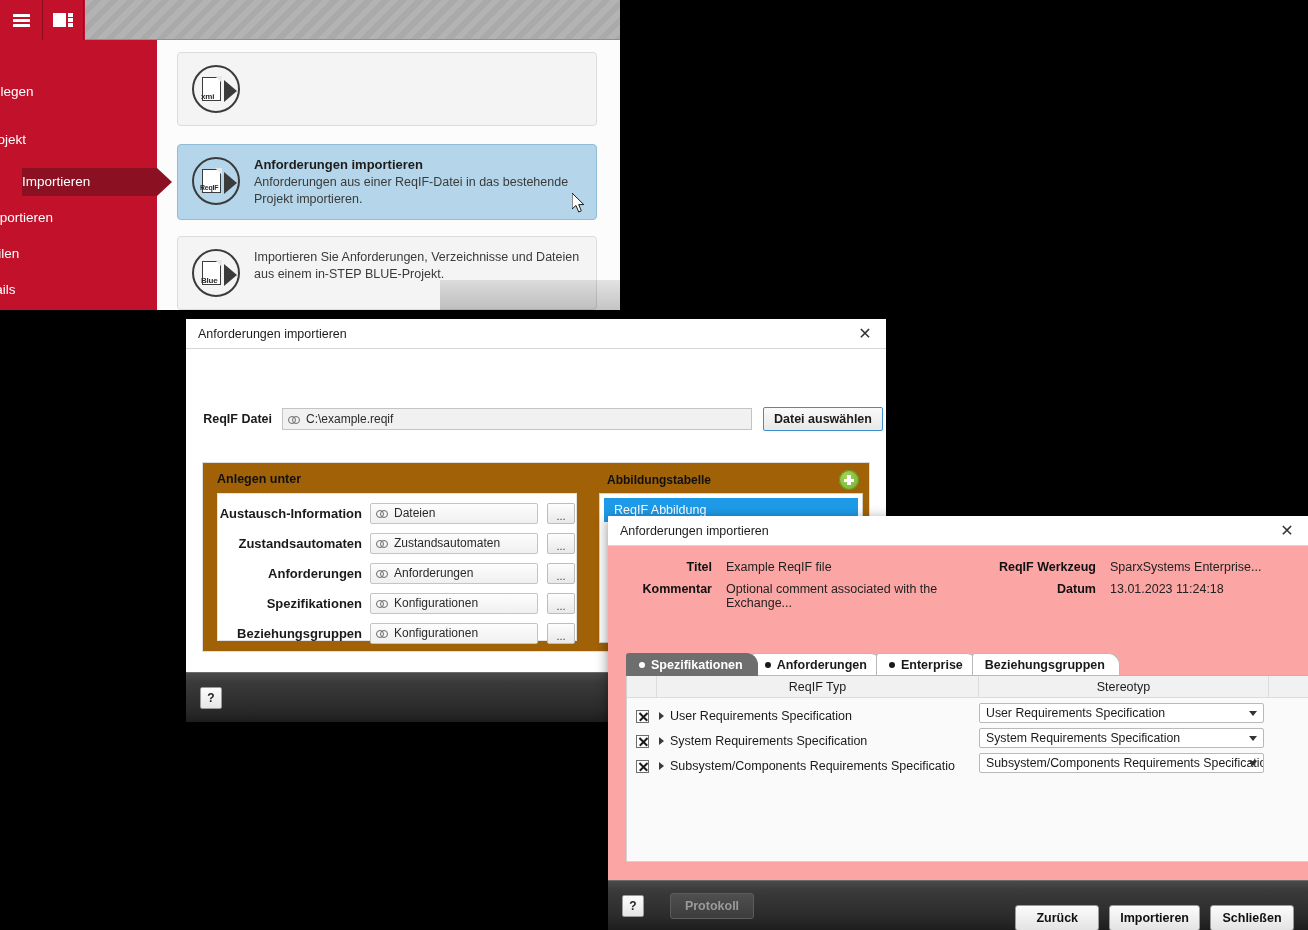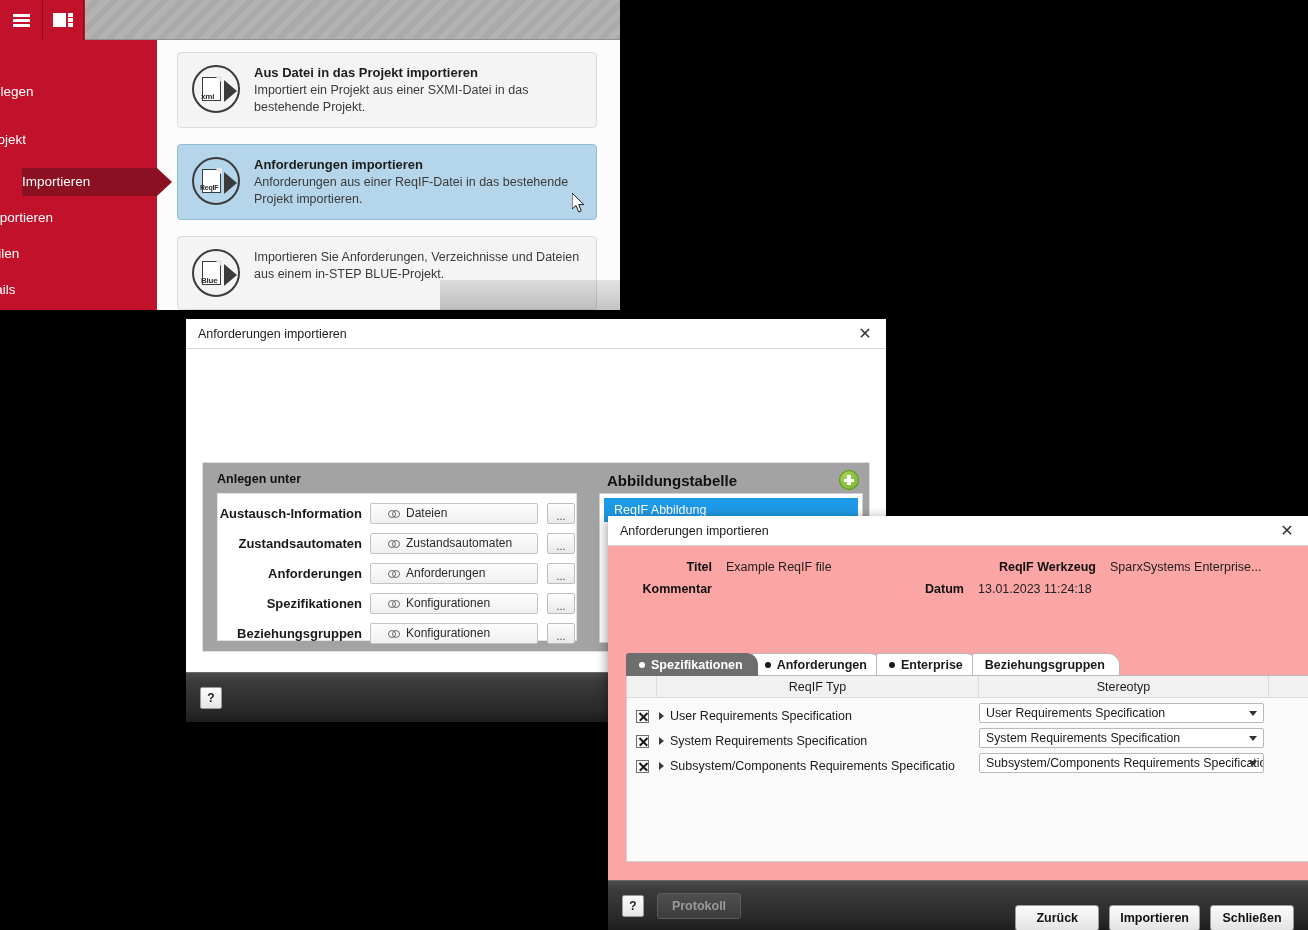"Aus Datei in das Projekt" div.card-txt { html: <div> <div>Aus Datei in das Projekt importieren</div> <div>Importiert ein Projekt aus einer SXMI-Datei in das bestehende Projekt.</div> </div> -> none }
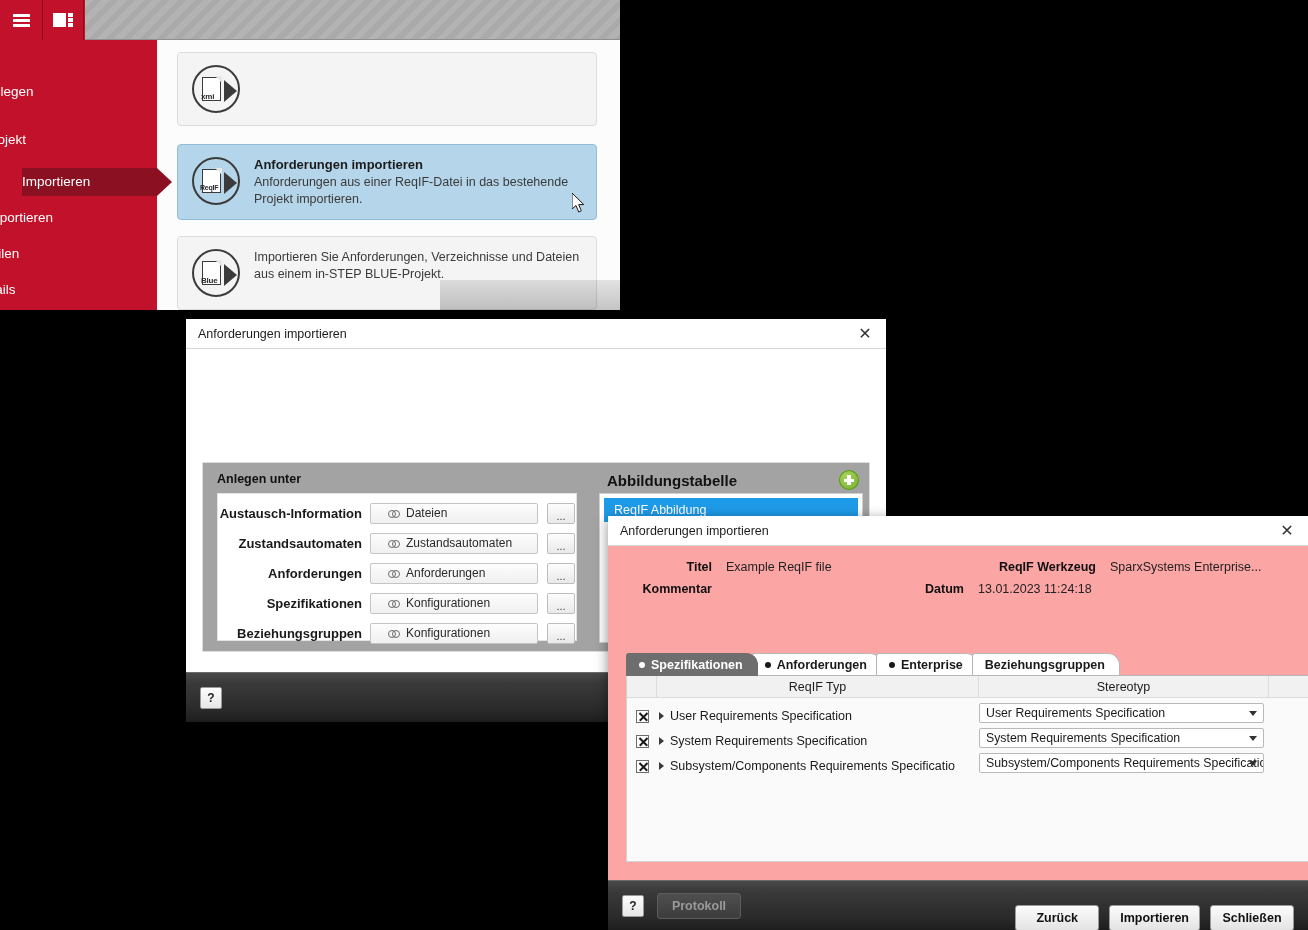"ReqIF Datei" div.file-row { html: none -> <div> <div>ReqIF Datei</div> <div> <span></span> <span>C:\example.reqif</span> </div> <div>Datei auswählen</div> </div> }
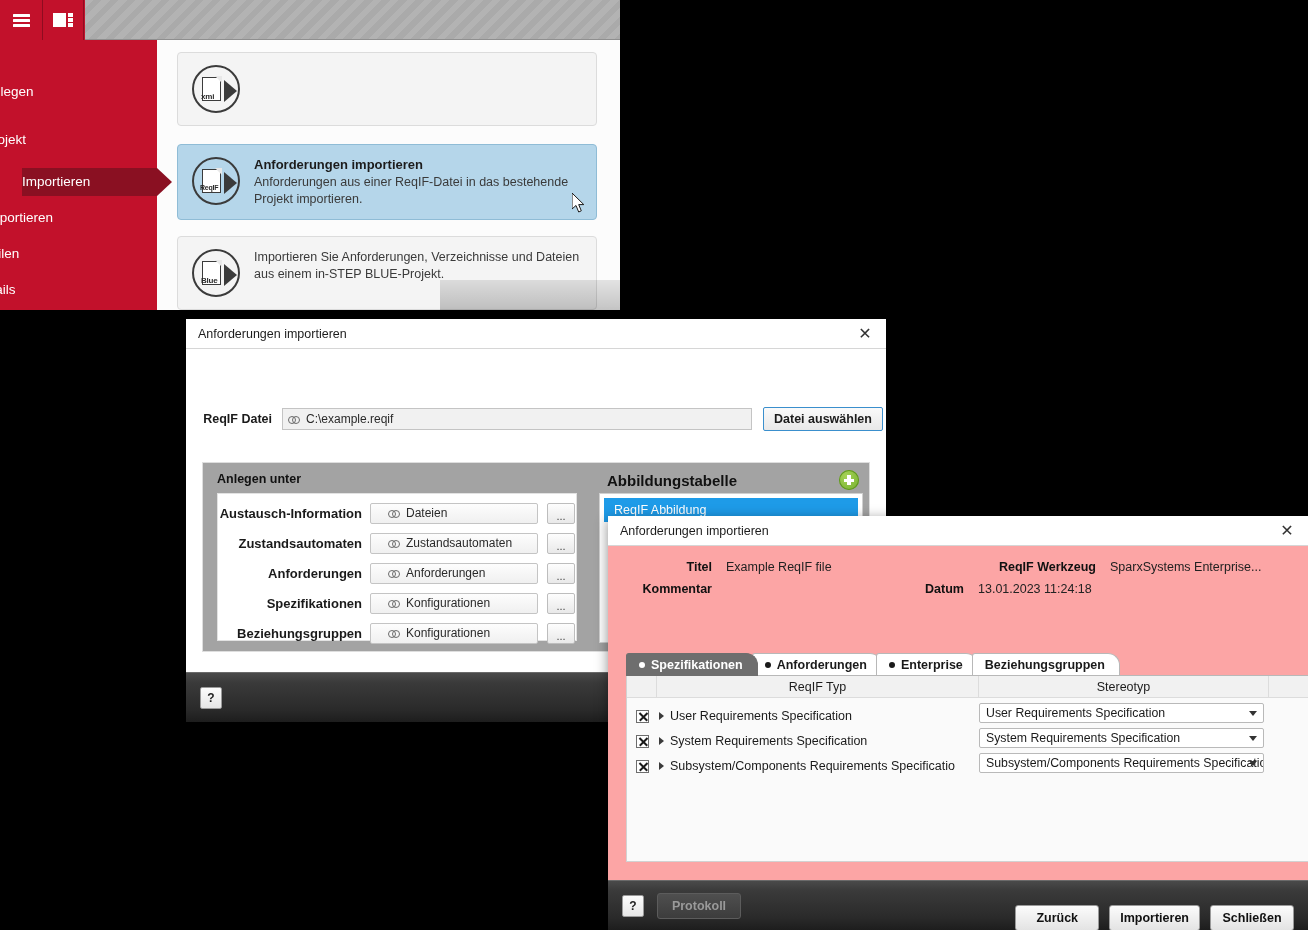"Anlegen unter" .panel-wrap { background: #a3a3a3 -> #a16207 }
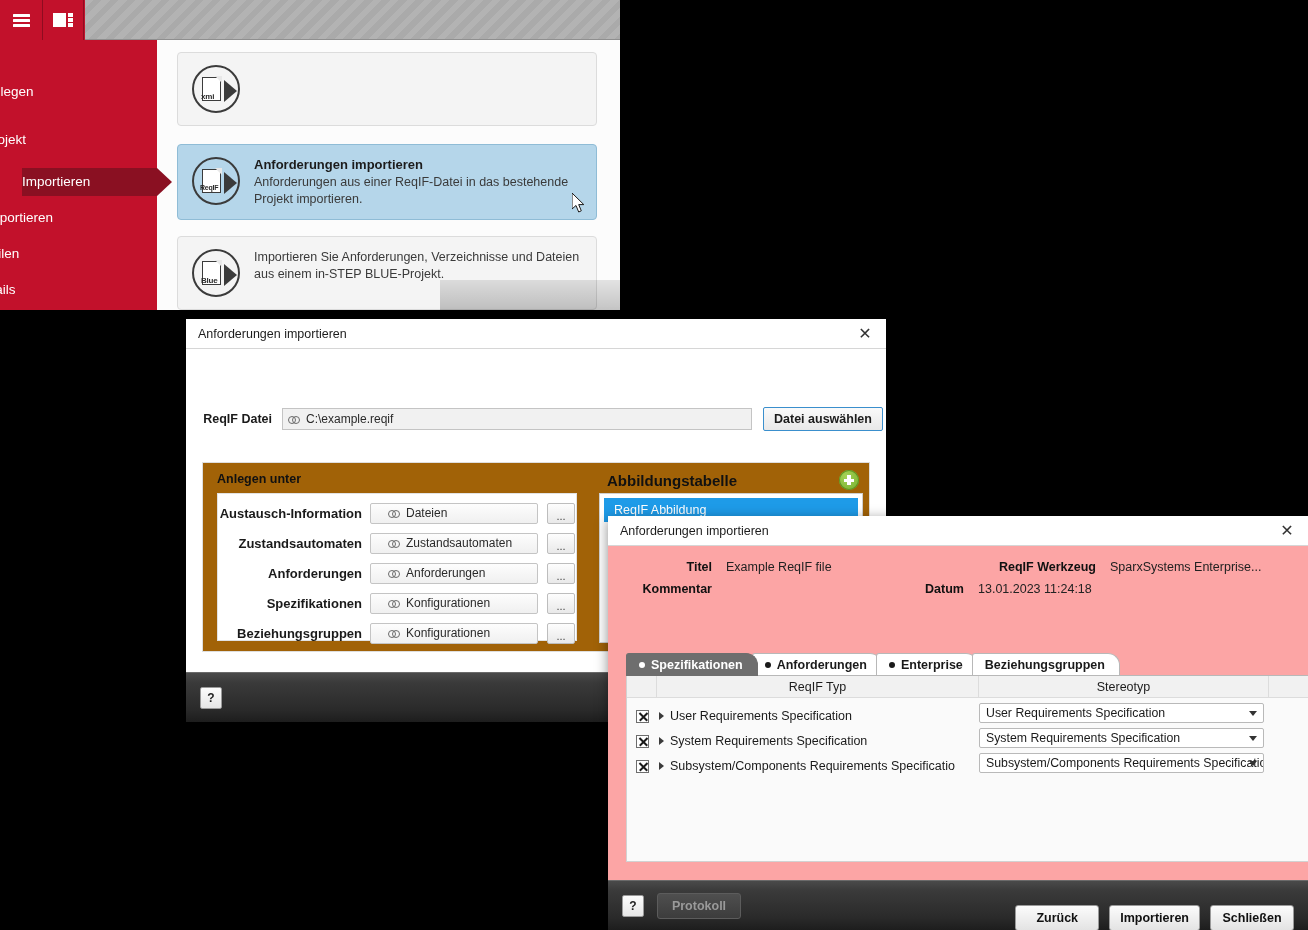"Abbildungstabelle" .right-head .t { font-size: 15px -> 12px }
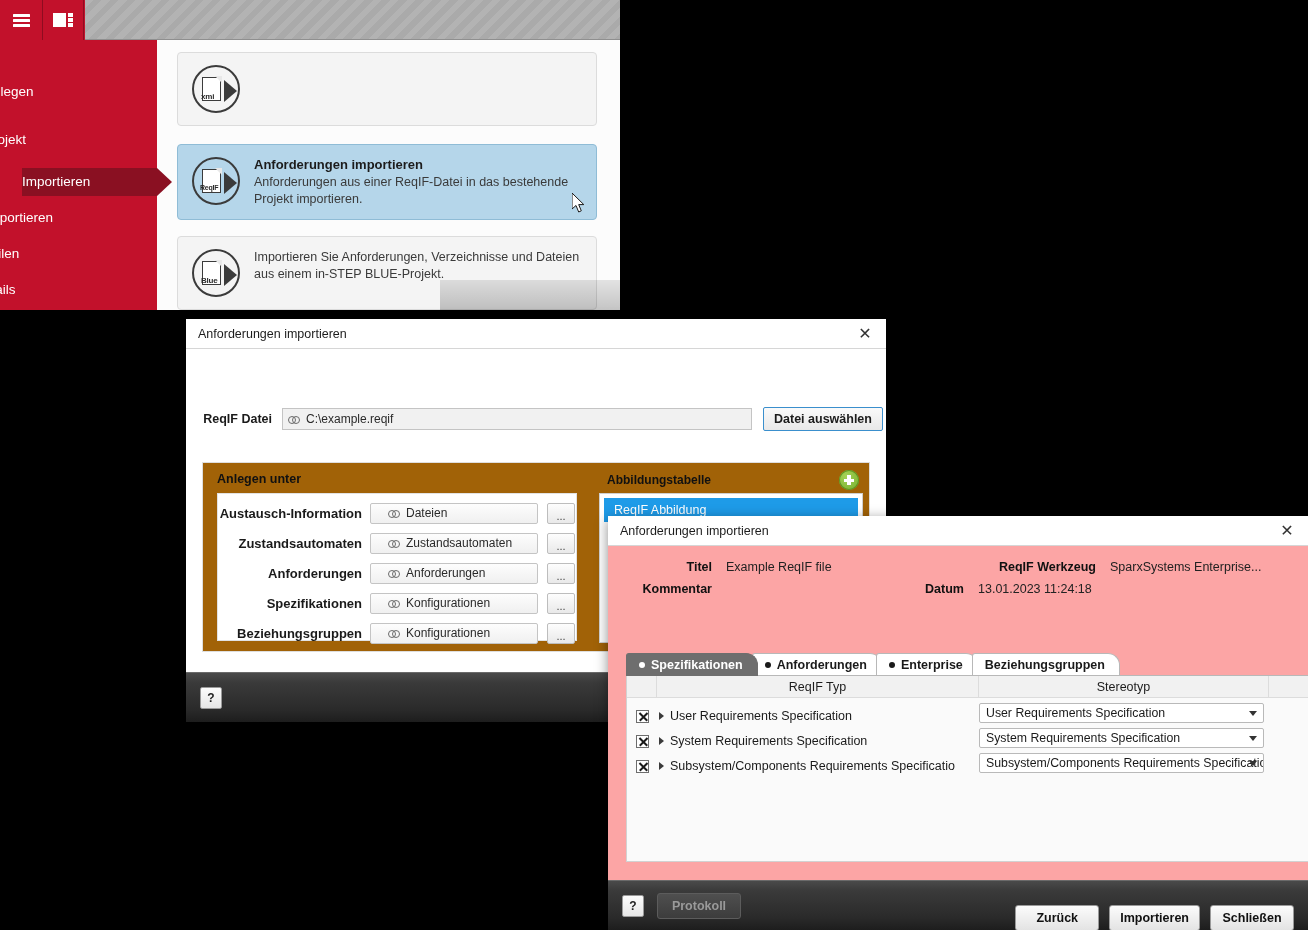"Dateien" .frow .fld { padding-left: 17px -> 5px }
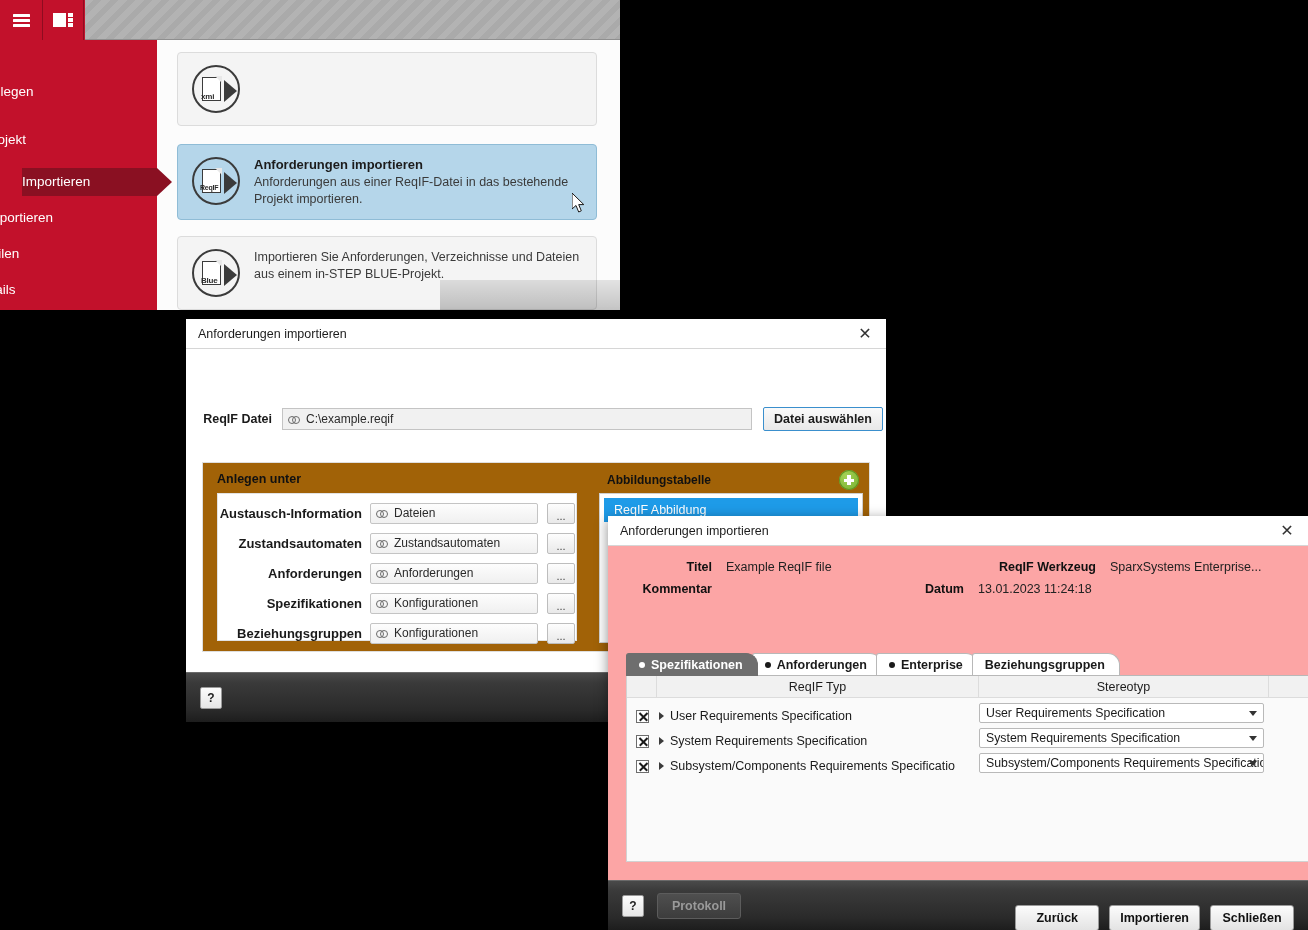"Optional comment associated with the" div.v { html: none -> <div>Optional comment associated with the Exchange...</div> }
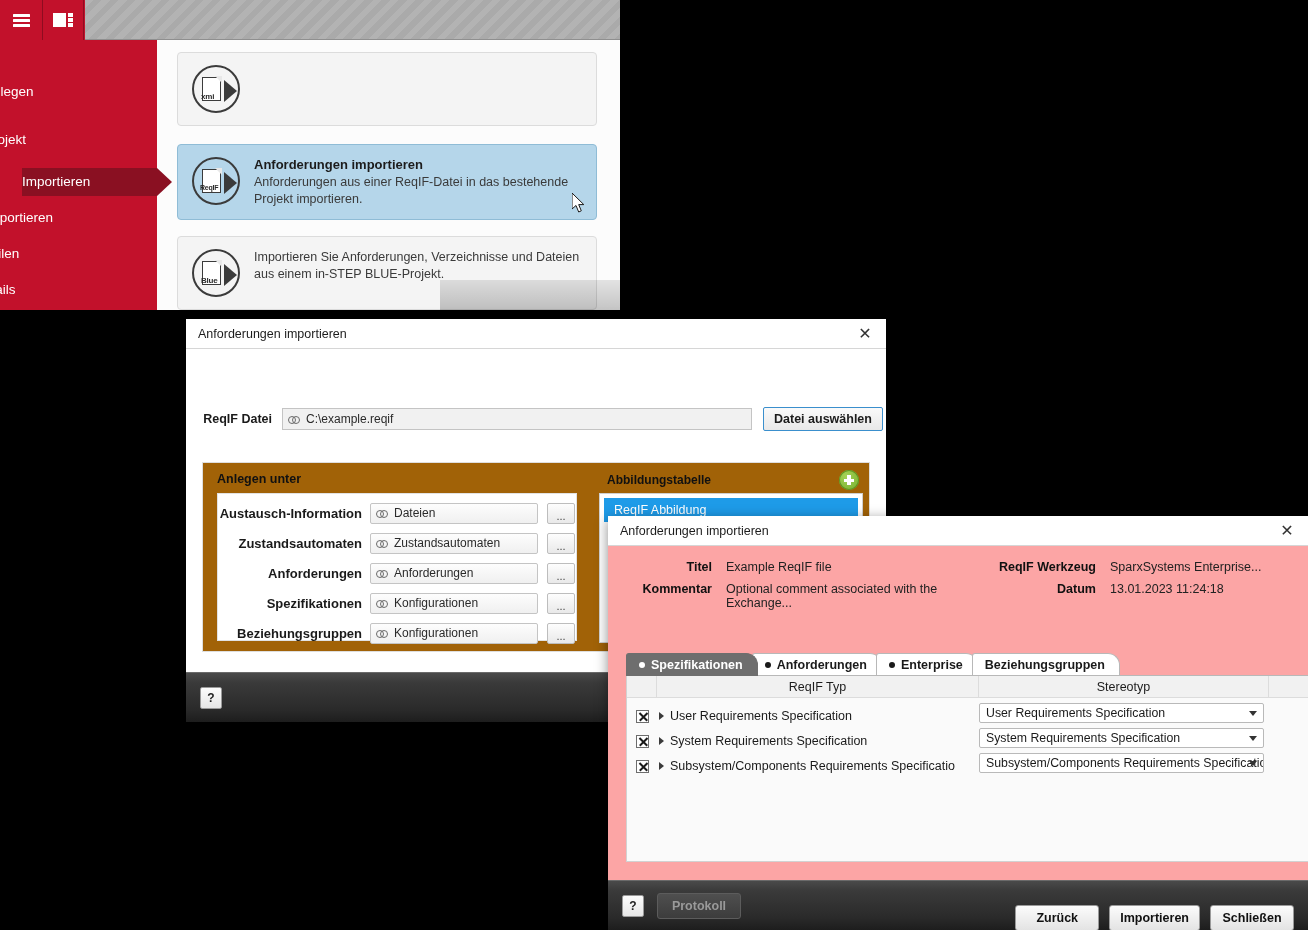"Protokoll" div.fbtn { margin-left: 13px -> 26px }
